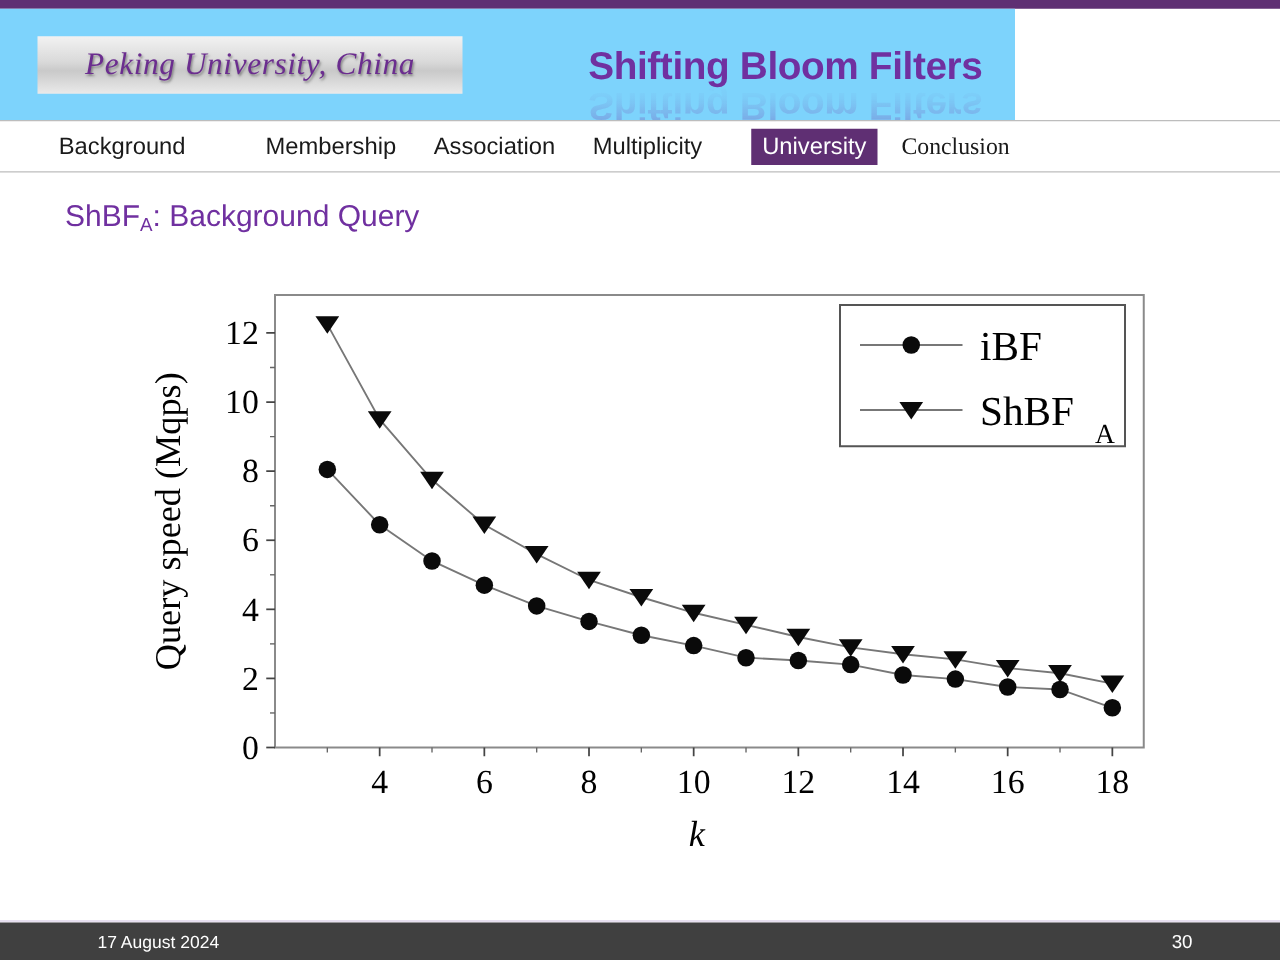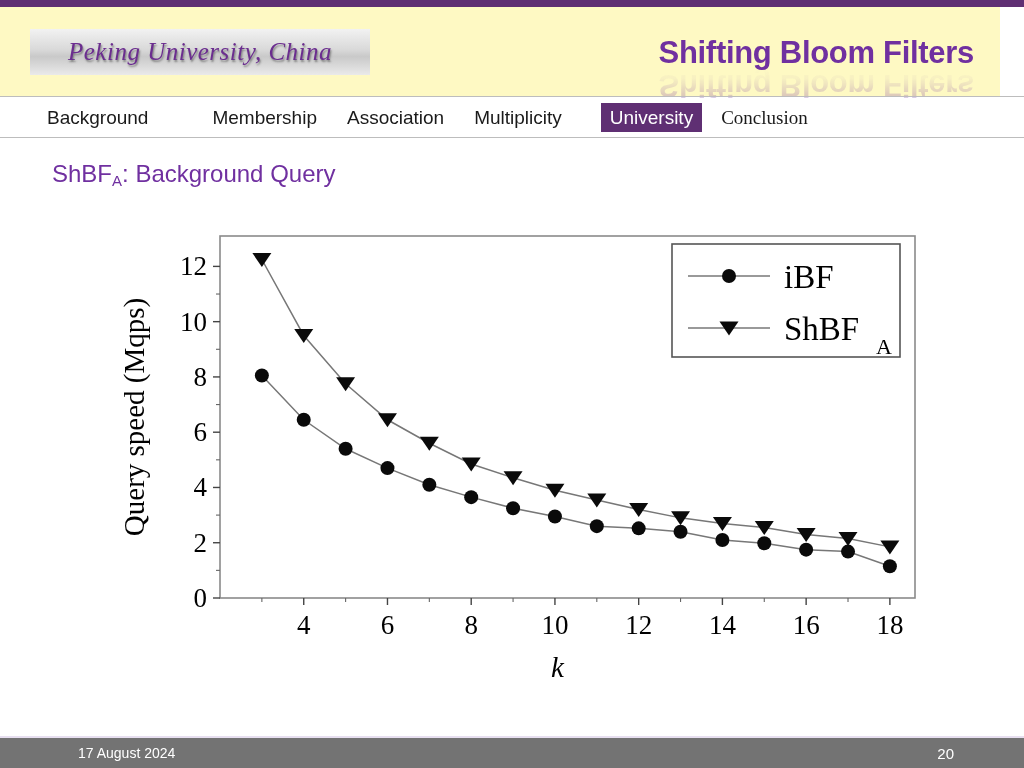"Peking University, China" .header { background: #fef9c3 -> #7dd3fc; width: 1000px -> 812px }
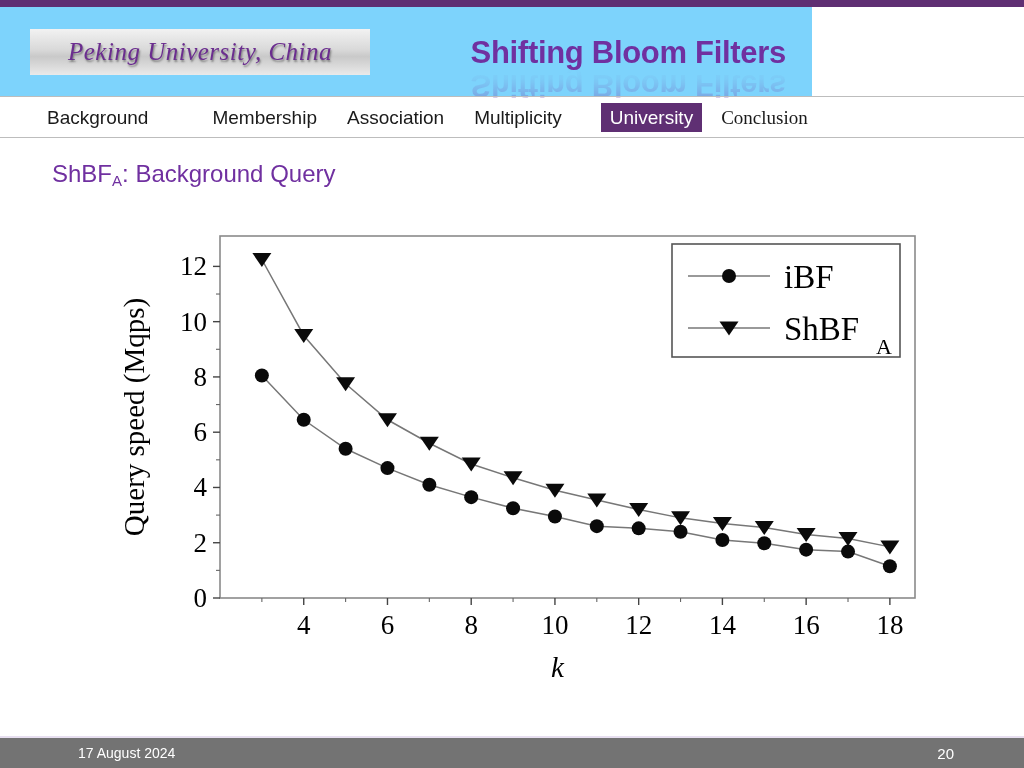"17 August 2024" .footer { background: #737373 -> #404040 }
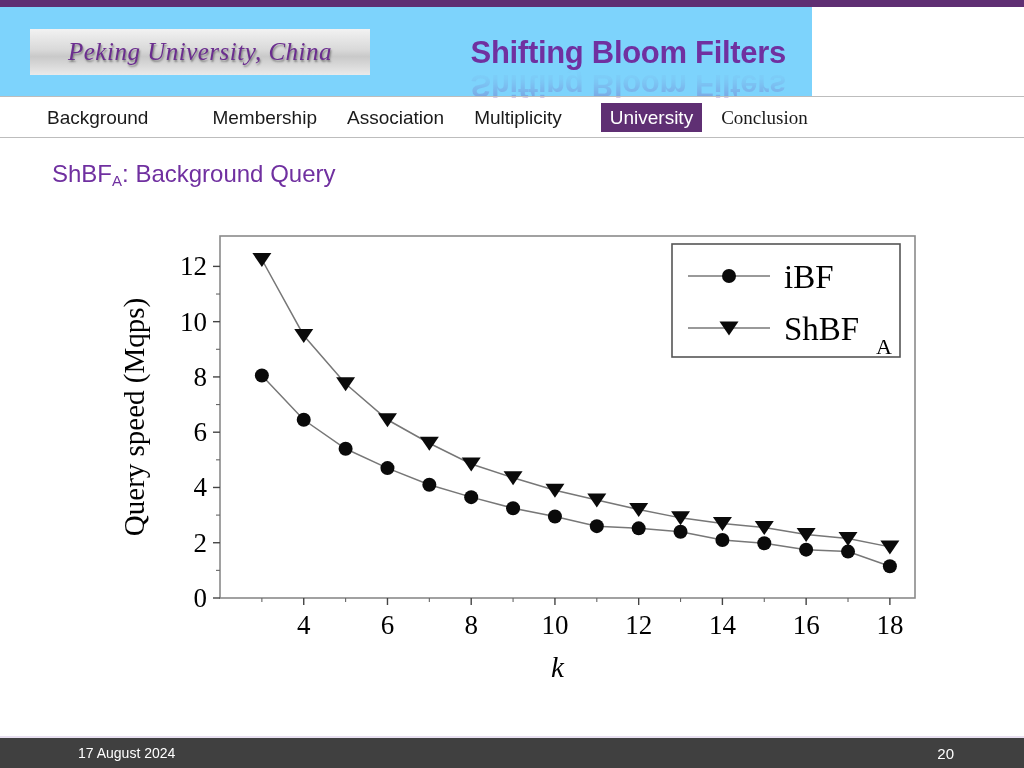"20" span.footer-page { text: 20 -> 30 }
